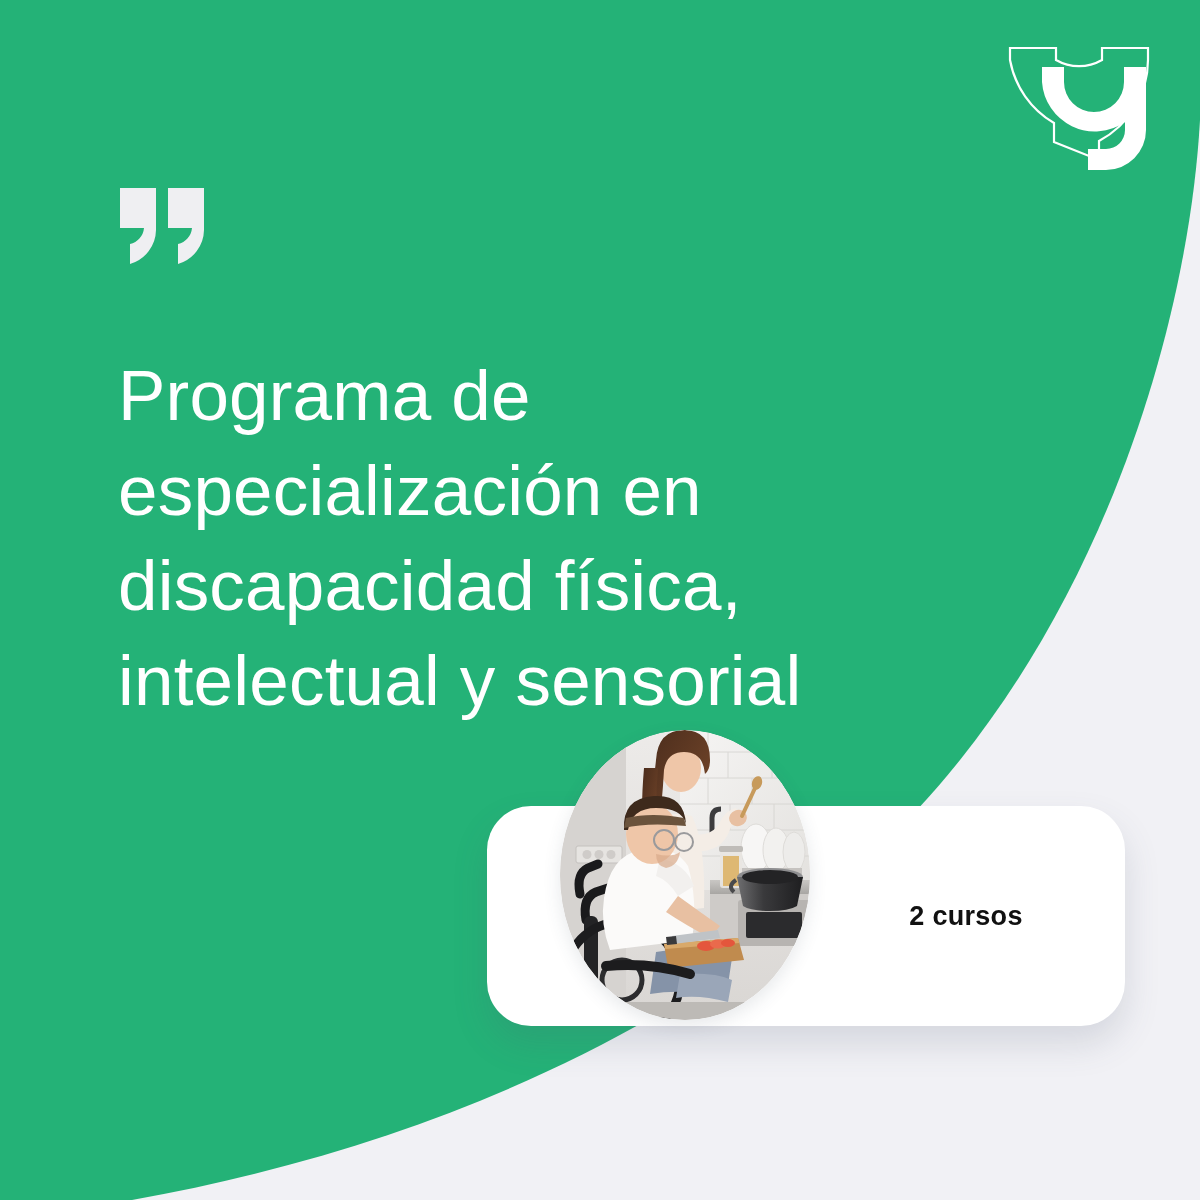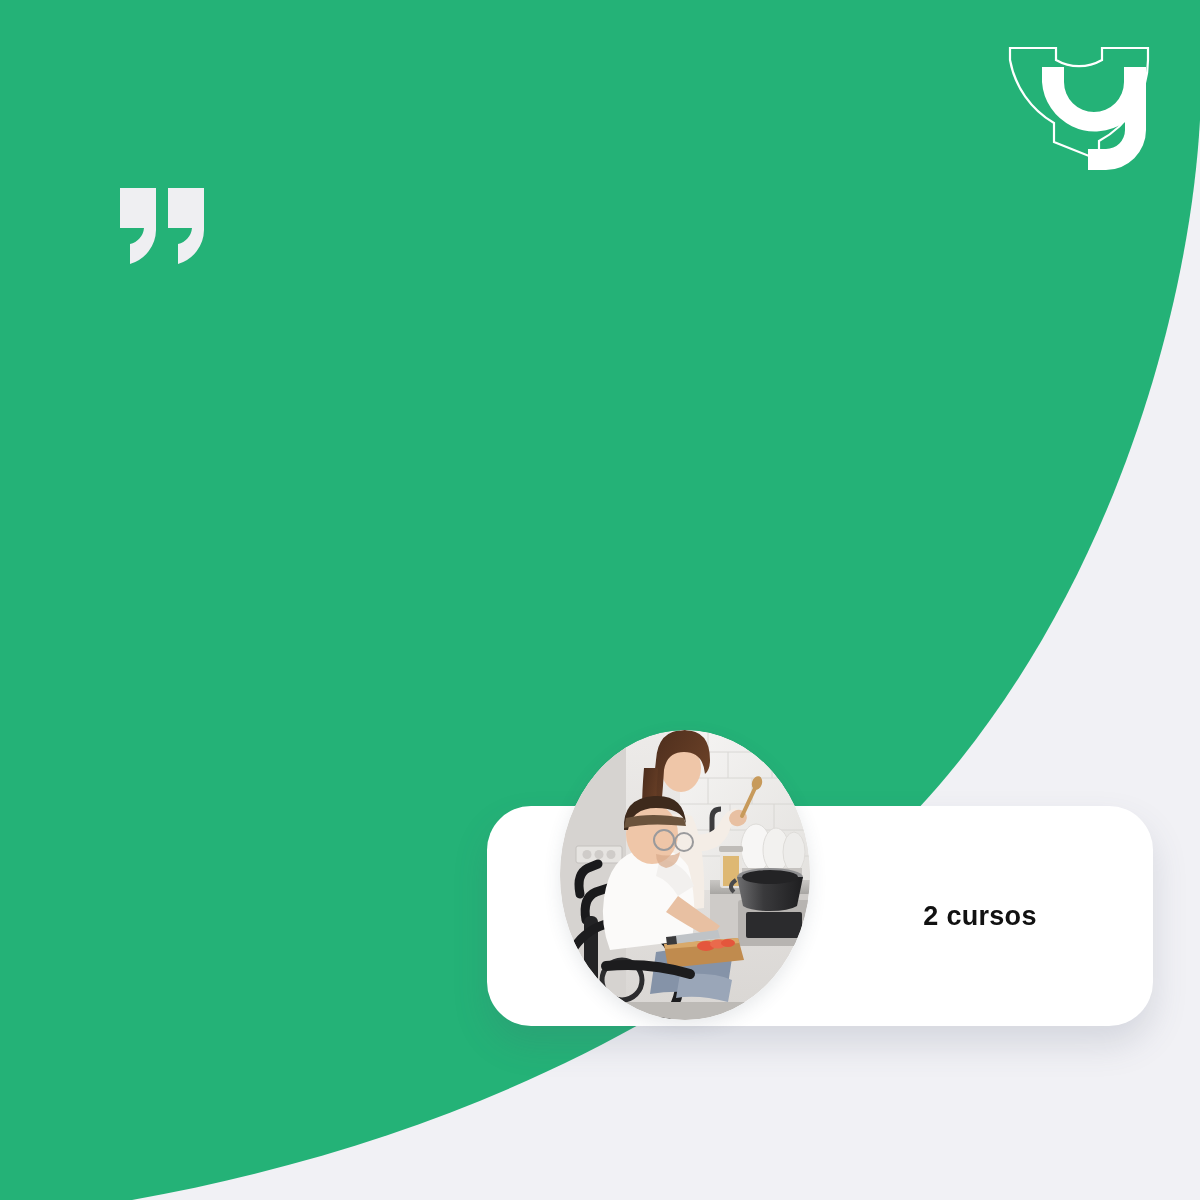"Programa de" h1 { html: none -> <h1>Programa de especialización en discapacidad física, intelectual y sensorial</h1> }
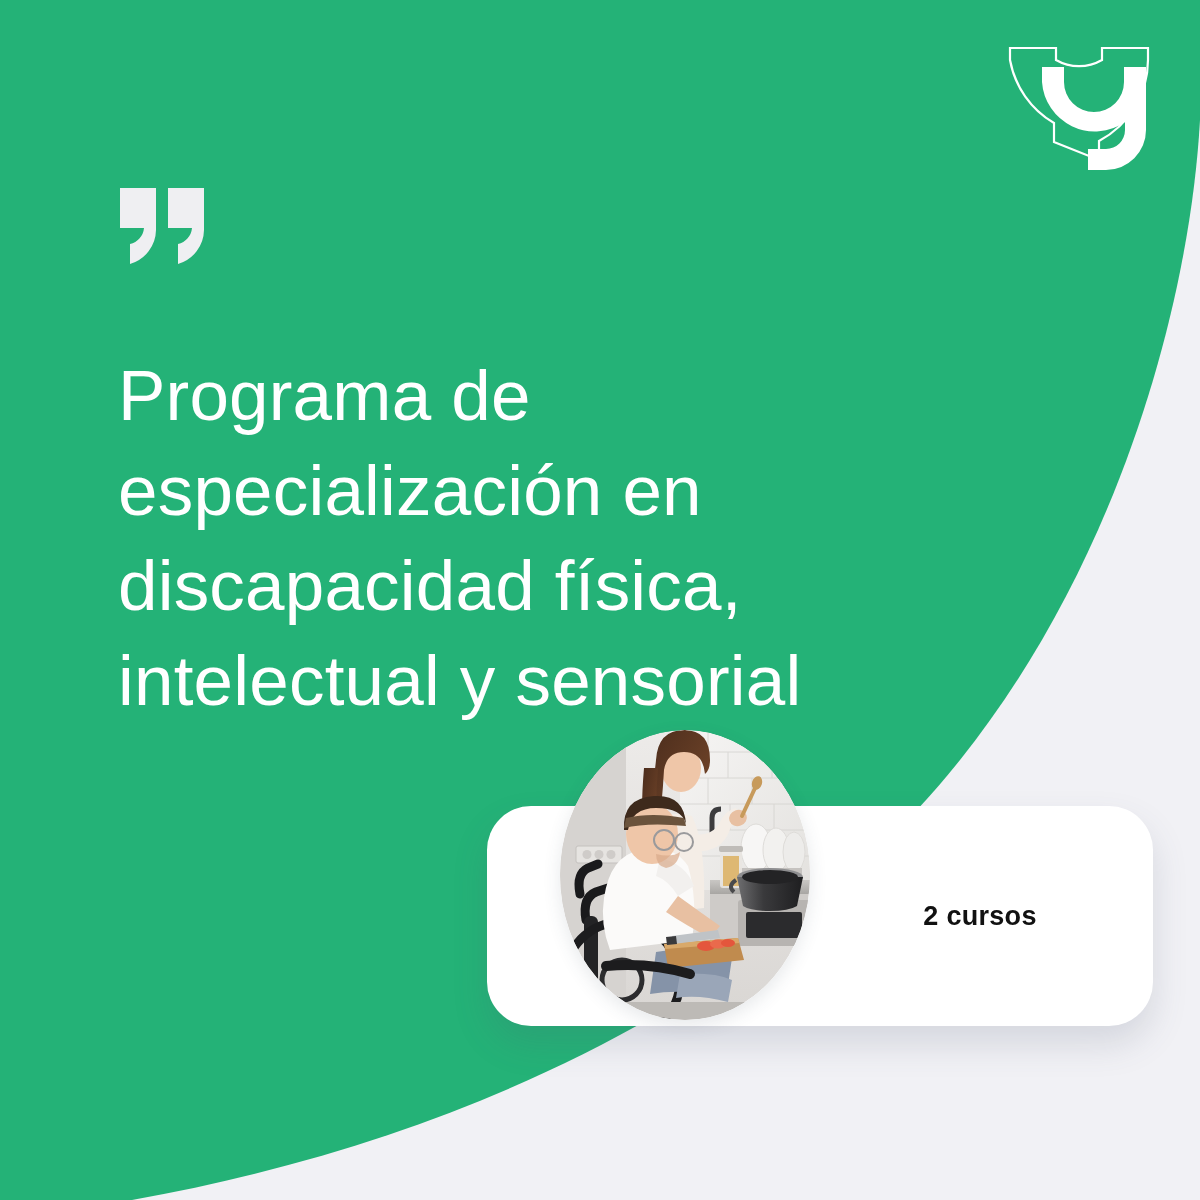"2 cursos" #info-card { padding-left: 28px -> none }
